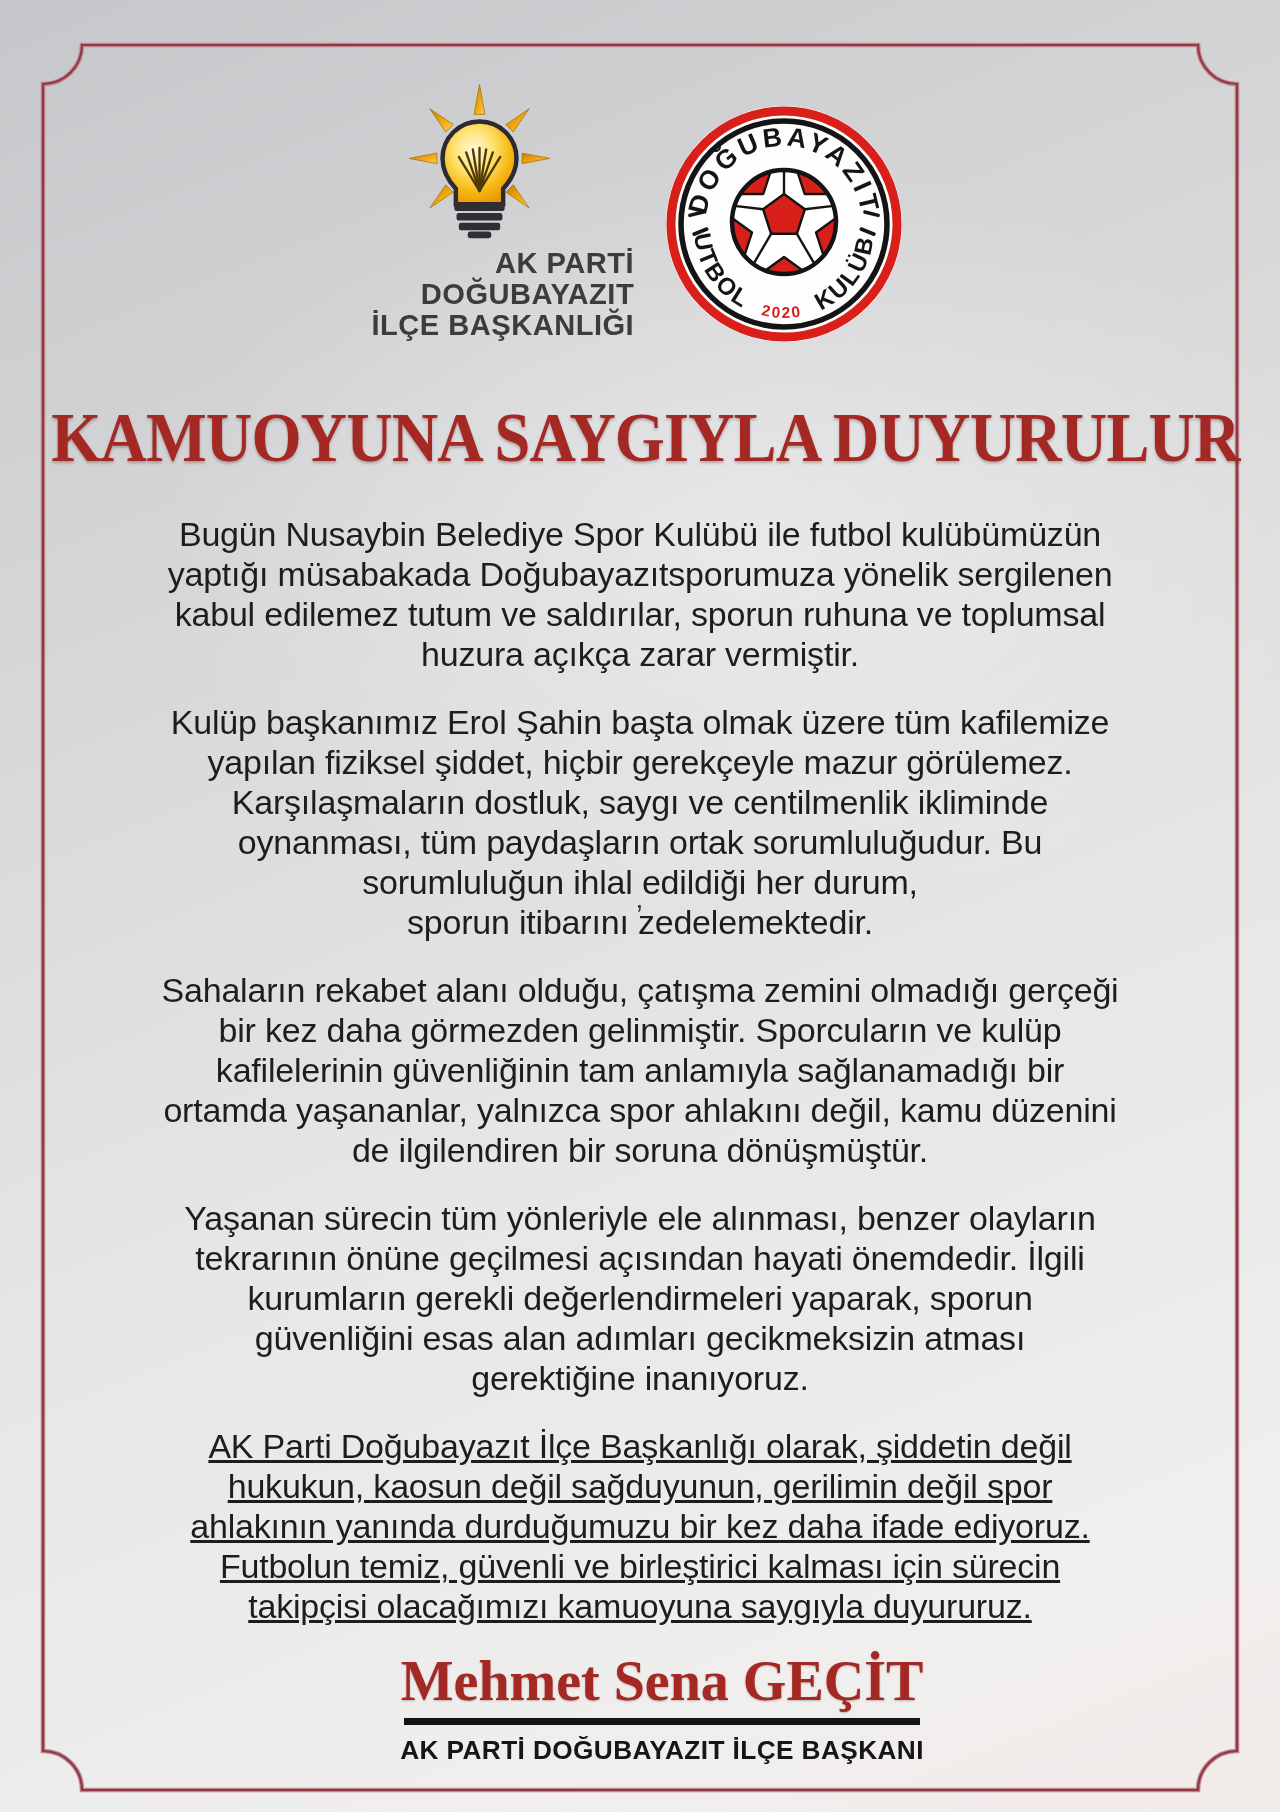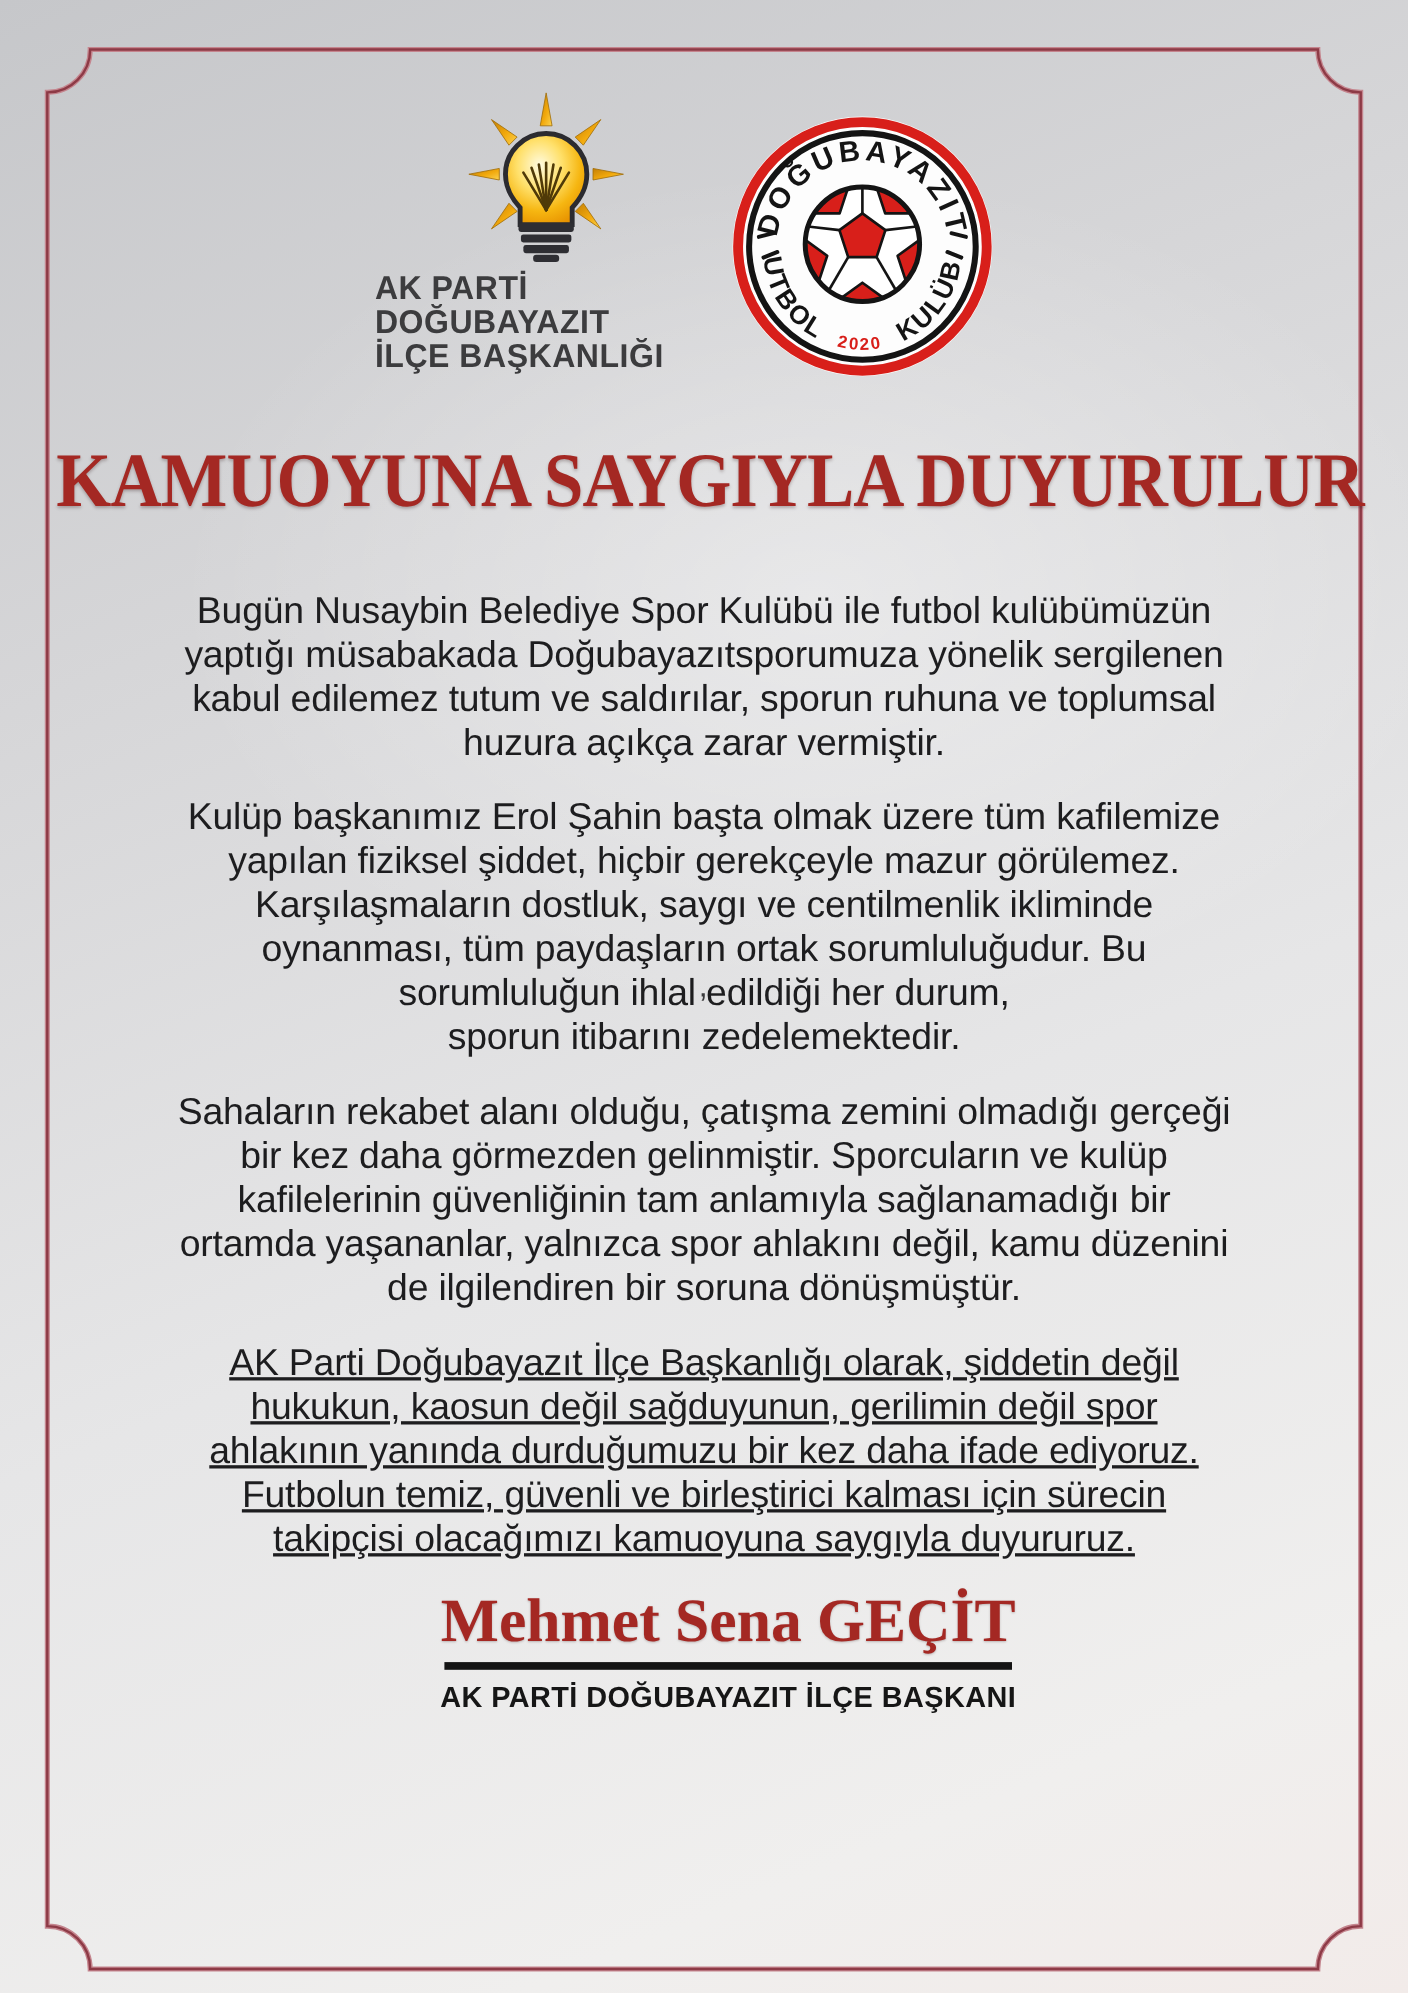"AK PARTİ" .ak-logo { left: 336px -> 319px; text-align: left -> right }
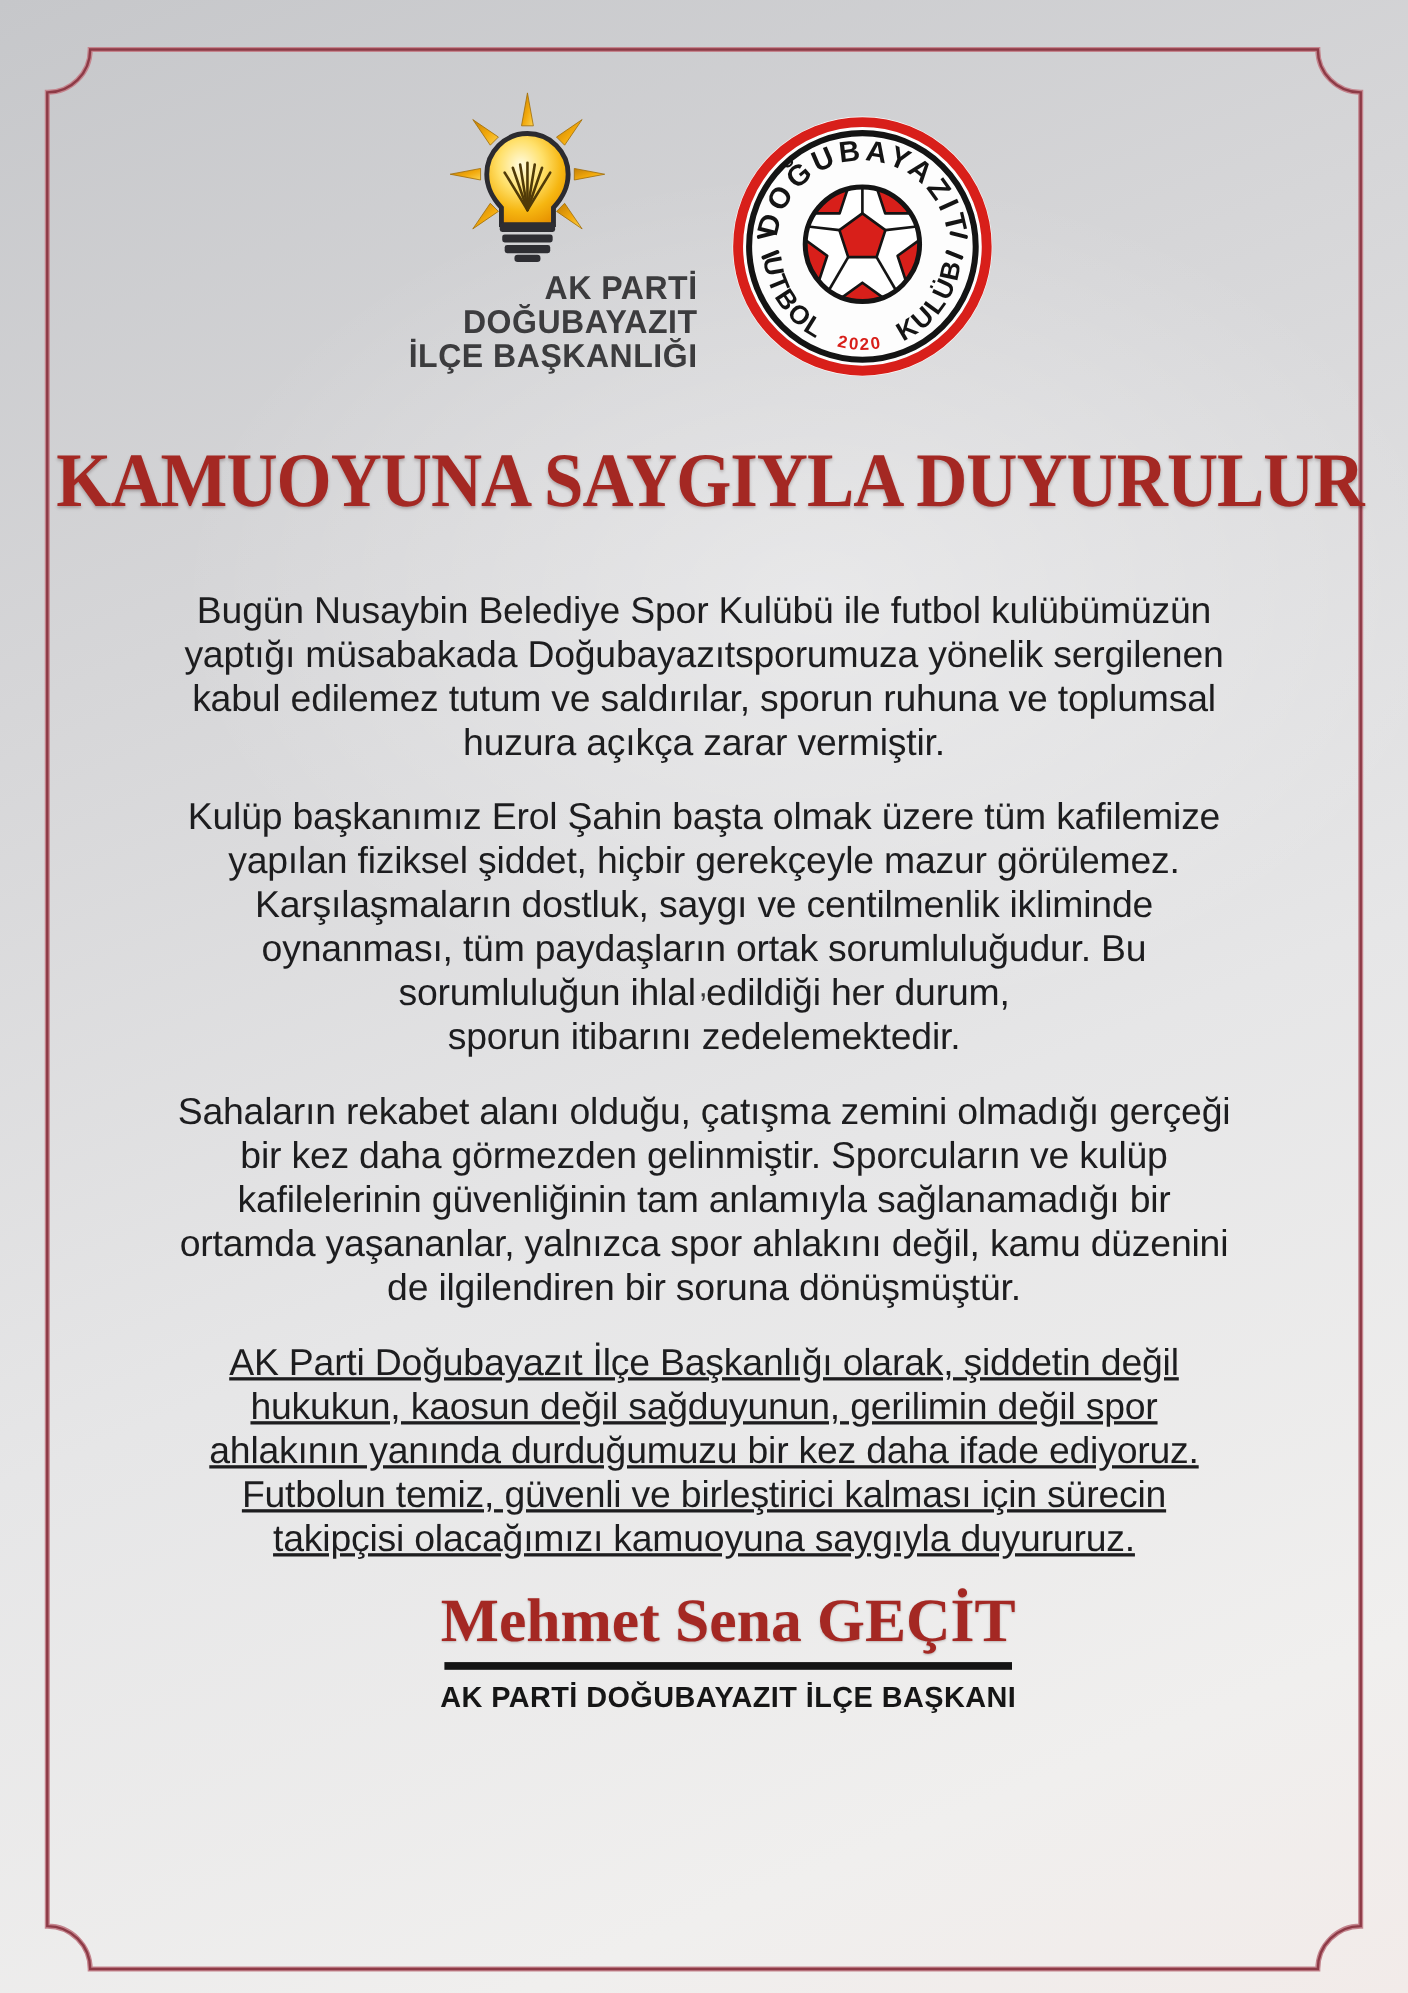"Bugün Nusaybin Belediye Spor Kulübü" .body-copy { margin: 57px auto 0 auto -> 36px auto 0 auto }
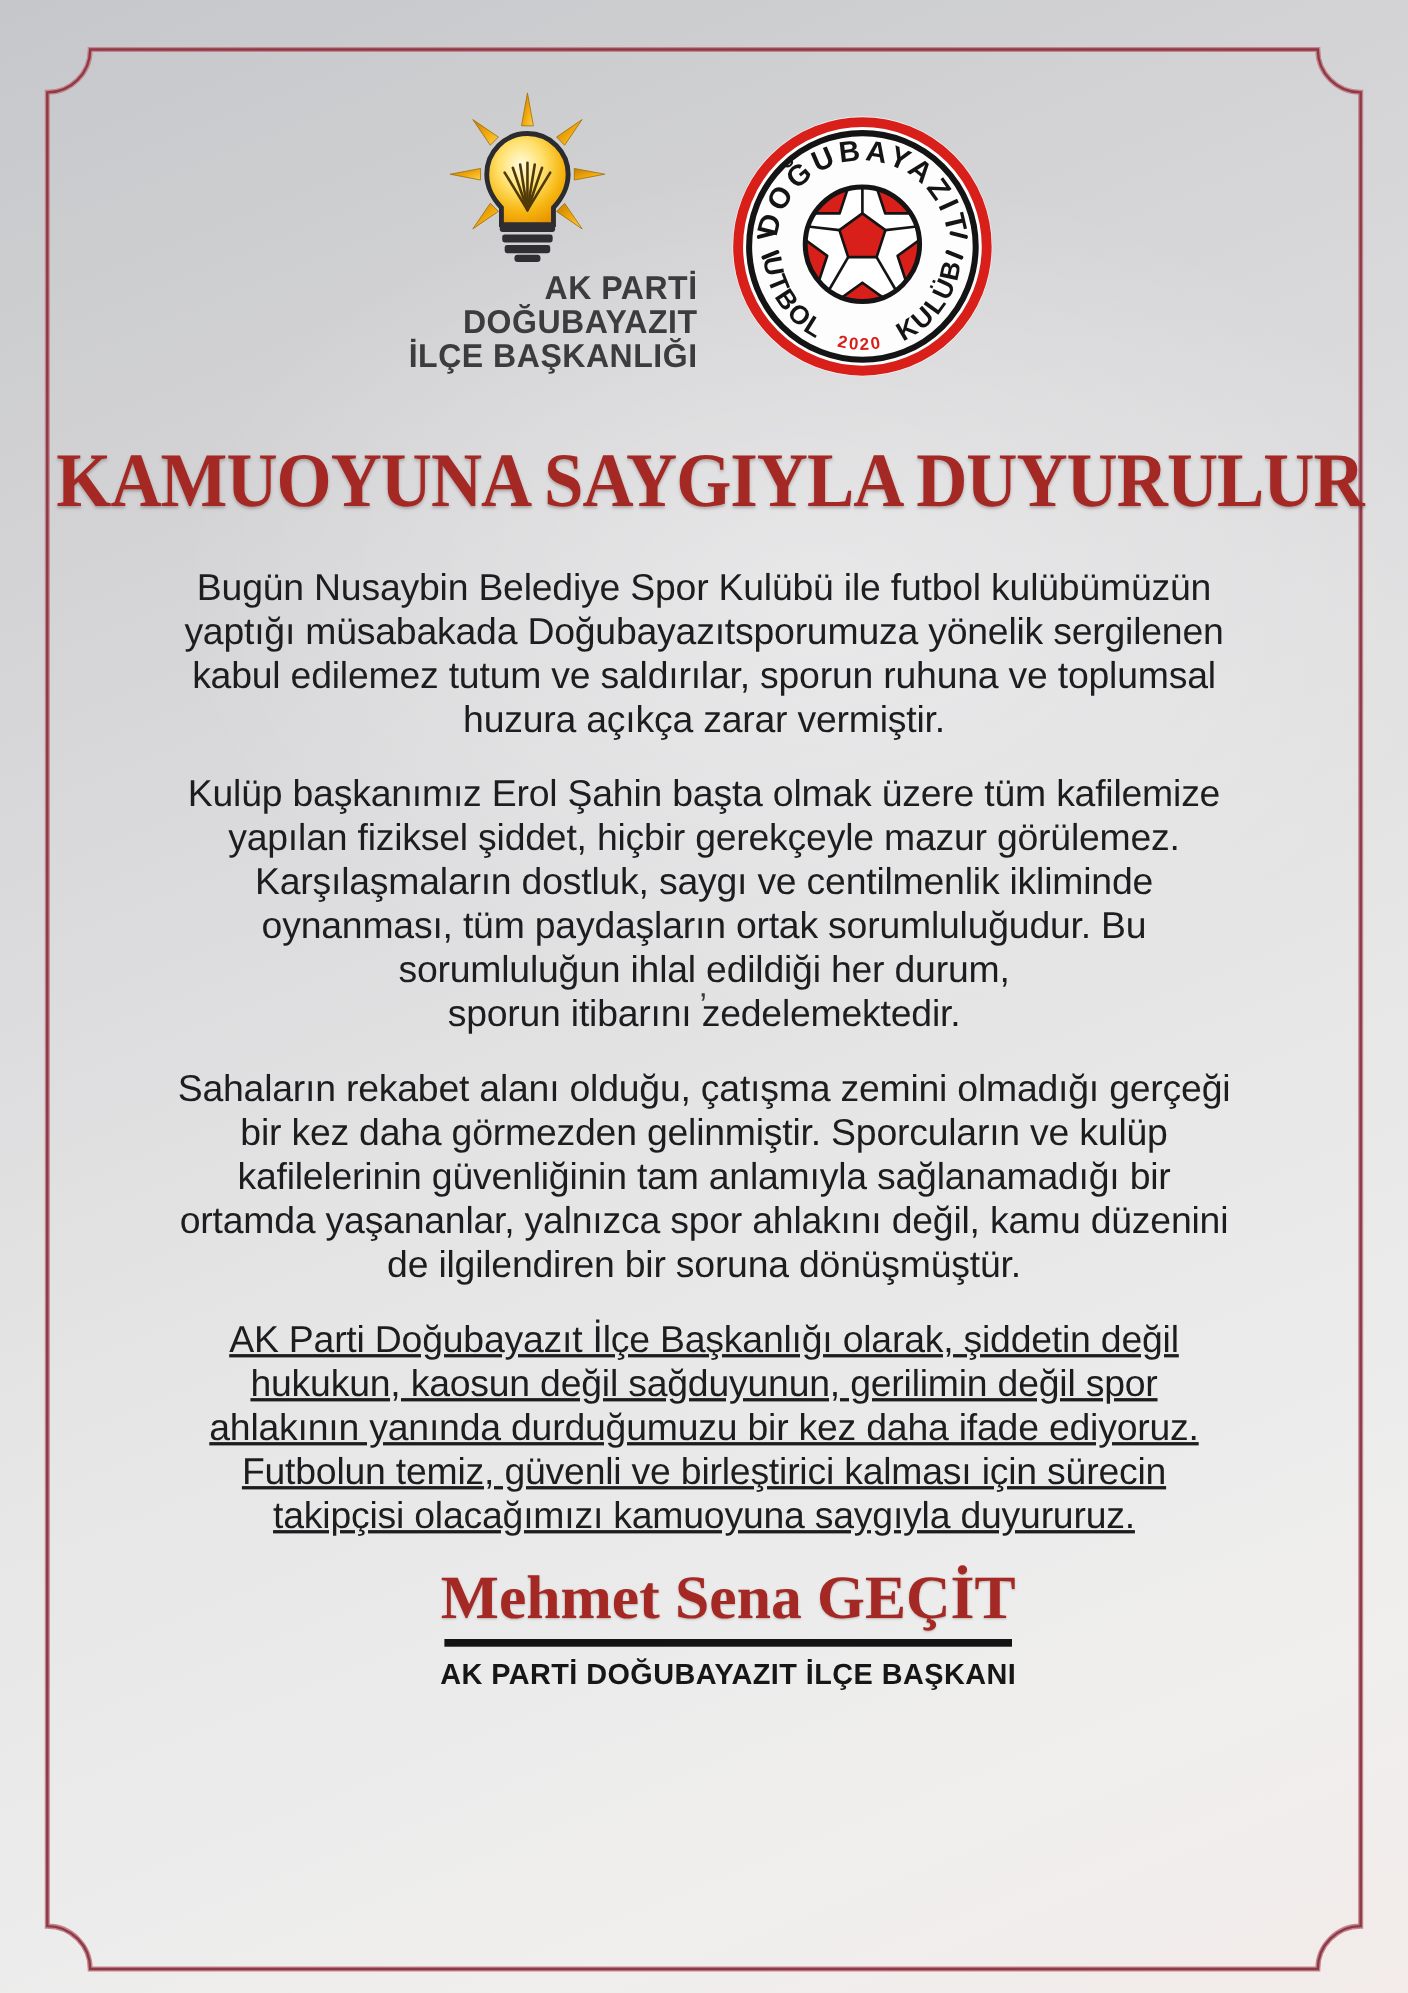"Yaşanan sürecin tüm yönleriyle ele" p.para { html: none -> <p>Yaşanan sürecin tüm yönleriyle ele alınması, benzer olayların tekrarının önüne geçilmesi açısından hayati önemdedir. İlgili kurumların gerekli değerlendirmeleri yaparak, sporun güvenliğini esas alan adımları gecikmeksizin atması gerektiğine inanıyoruz.</p> }
